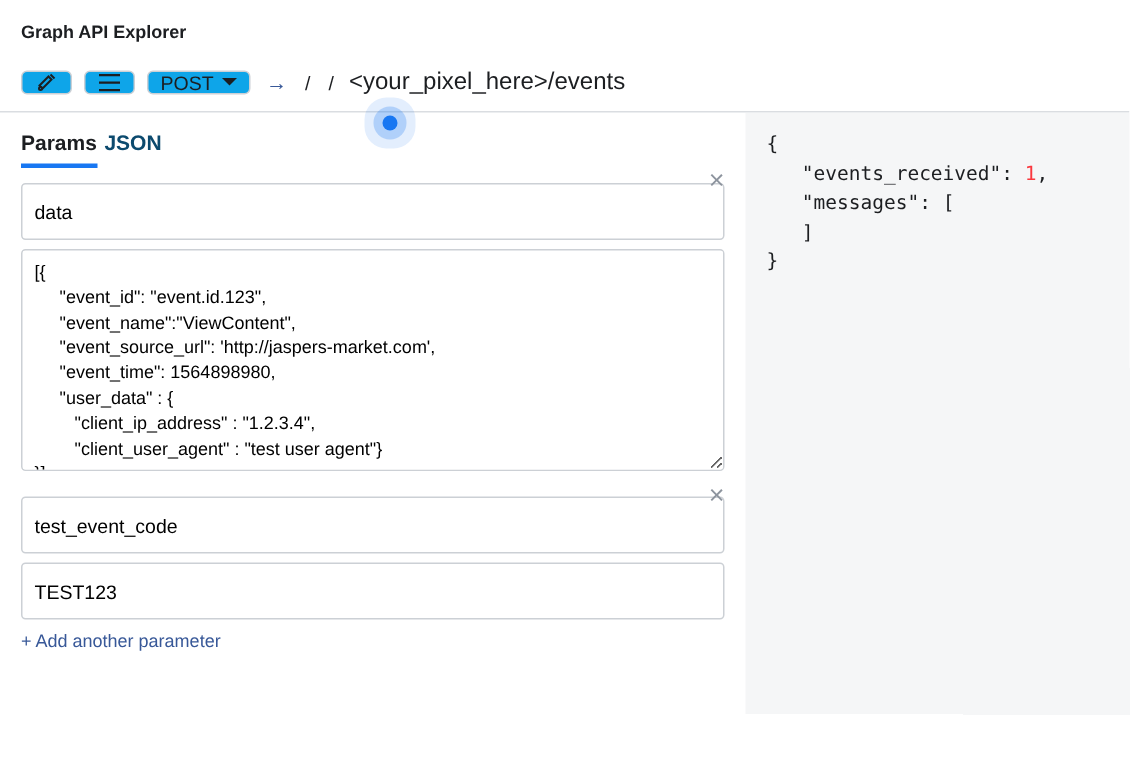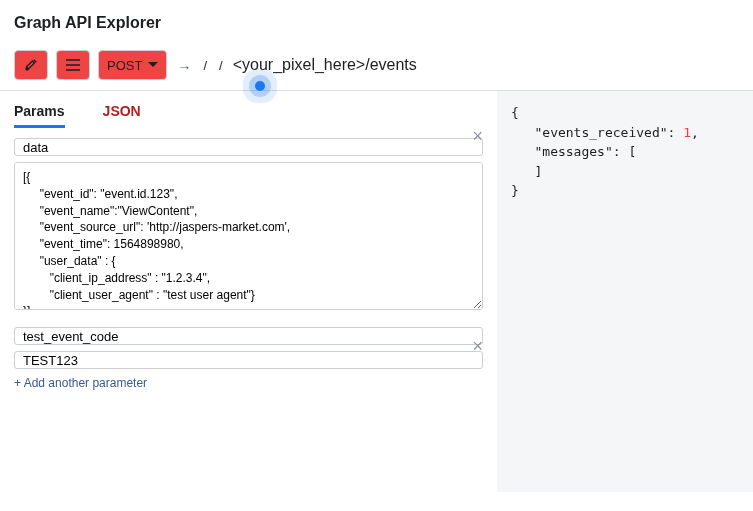"Graph API Explorer" .header-title { font-size: 16px -> 12px }
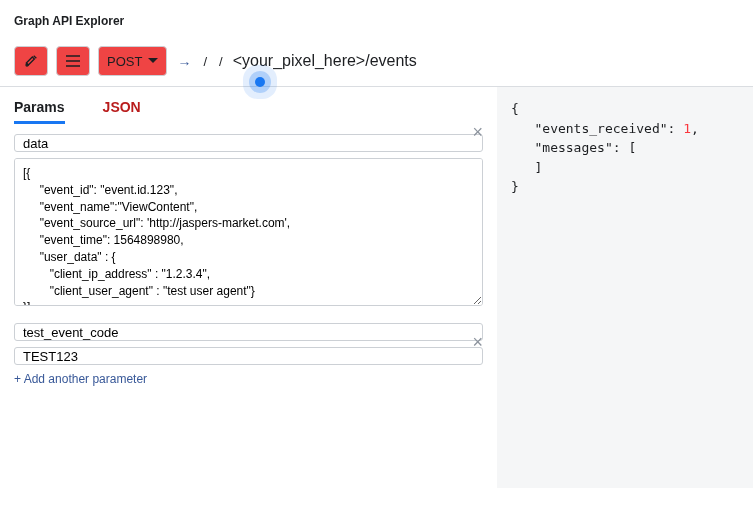"POST" .tool-btn { background: #ef4444 -> #0ea5e9; height: 30px -> 16px }
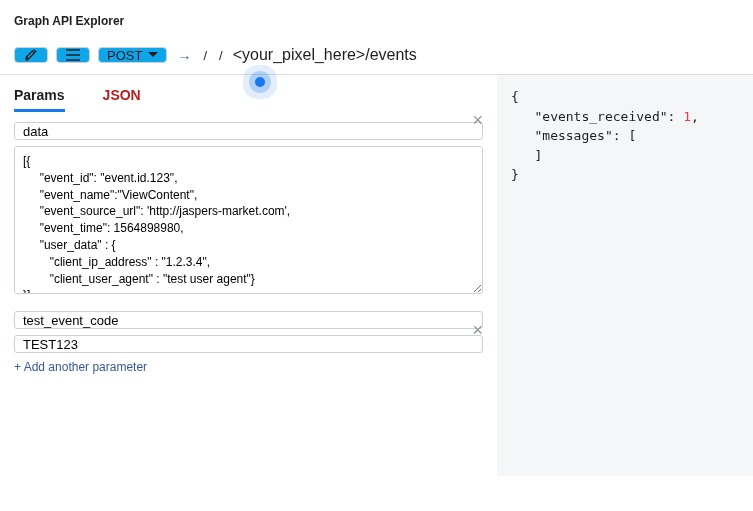"Params" .tabs { gap: 38px -> 5px }
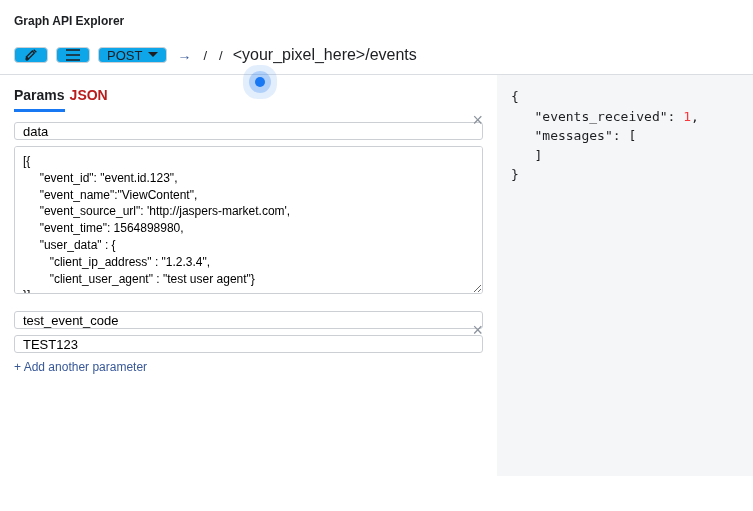"JSON" .tab { color: #b91c1c -> #0c4a6e }
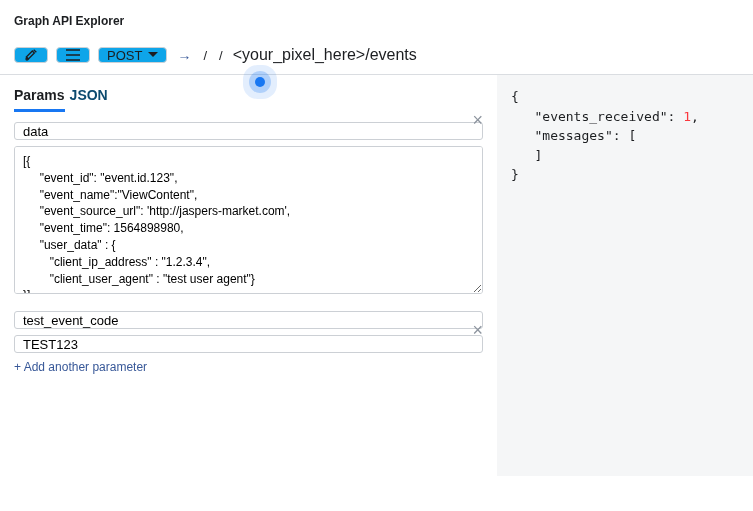"data" .field-input { height: 18px -> 38px }
